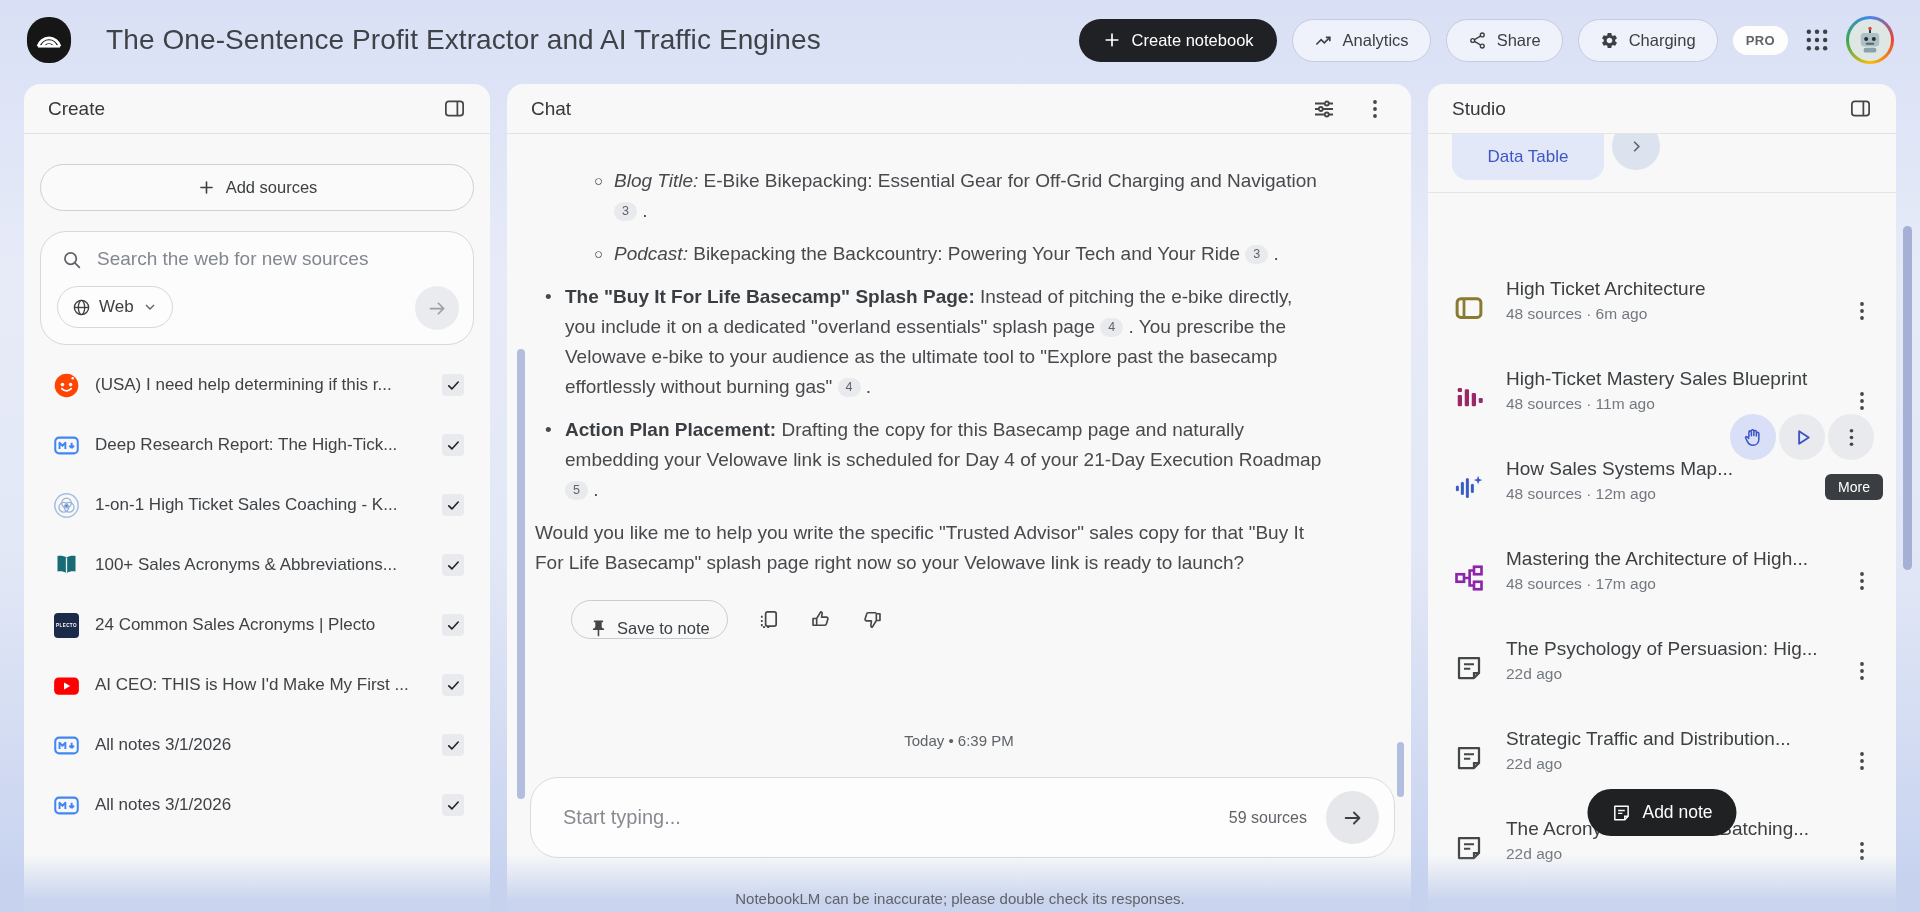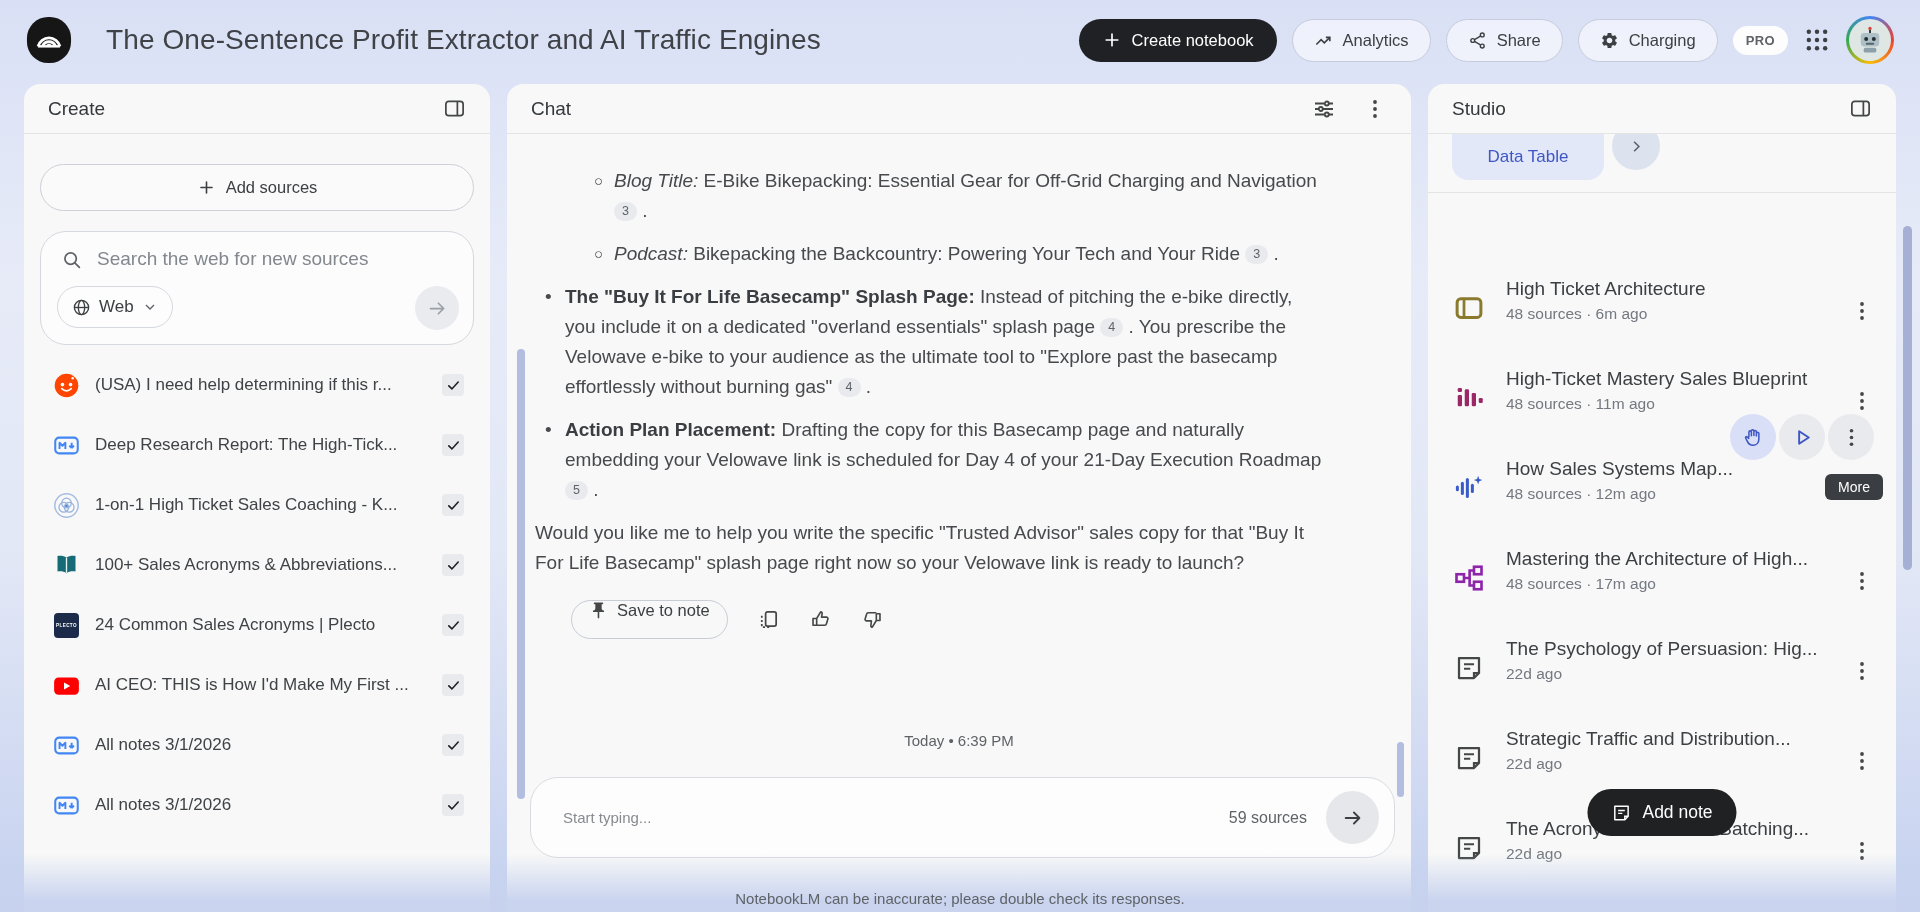"Save to note" .save-note { align-items: flex-start -> flex-end }
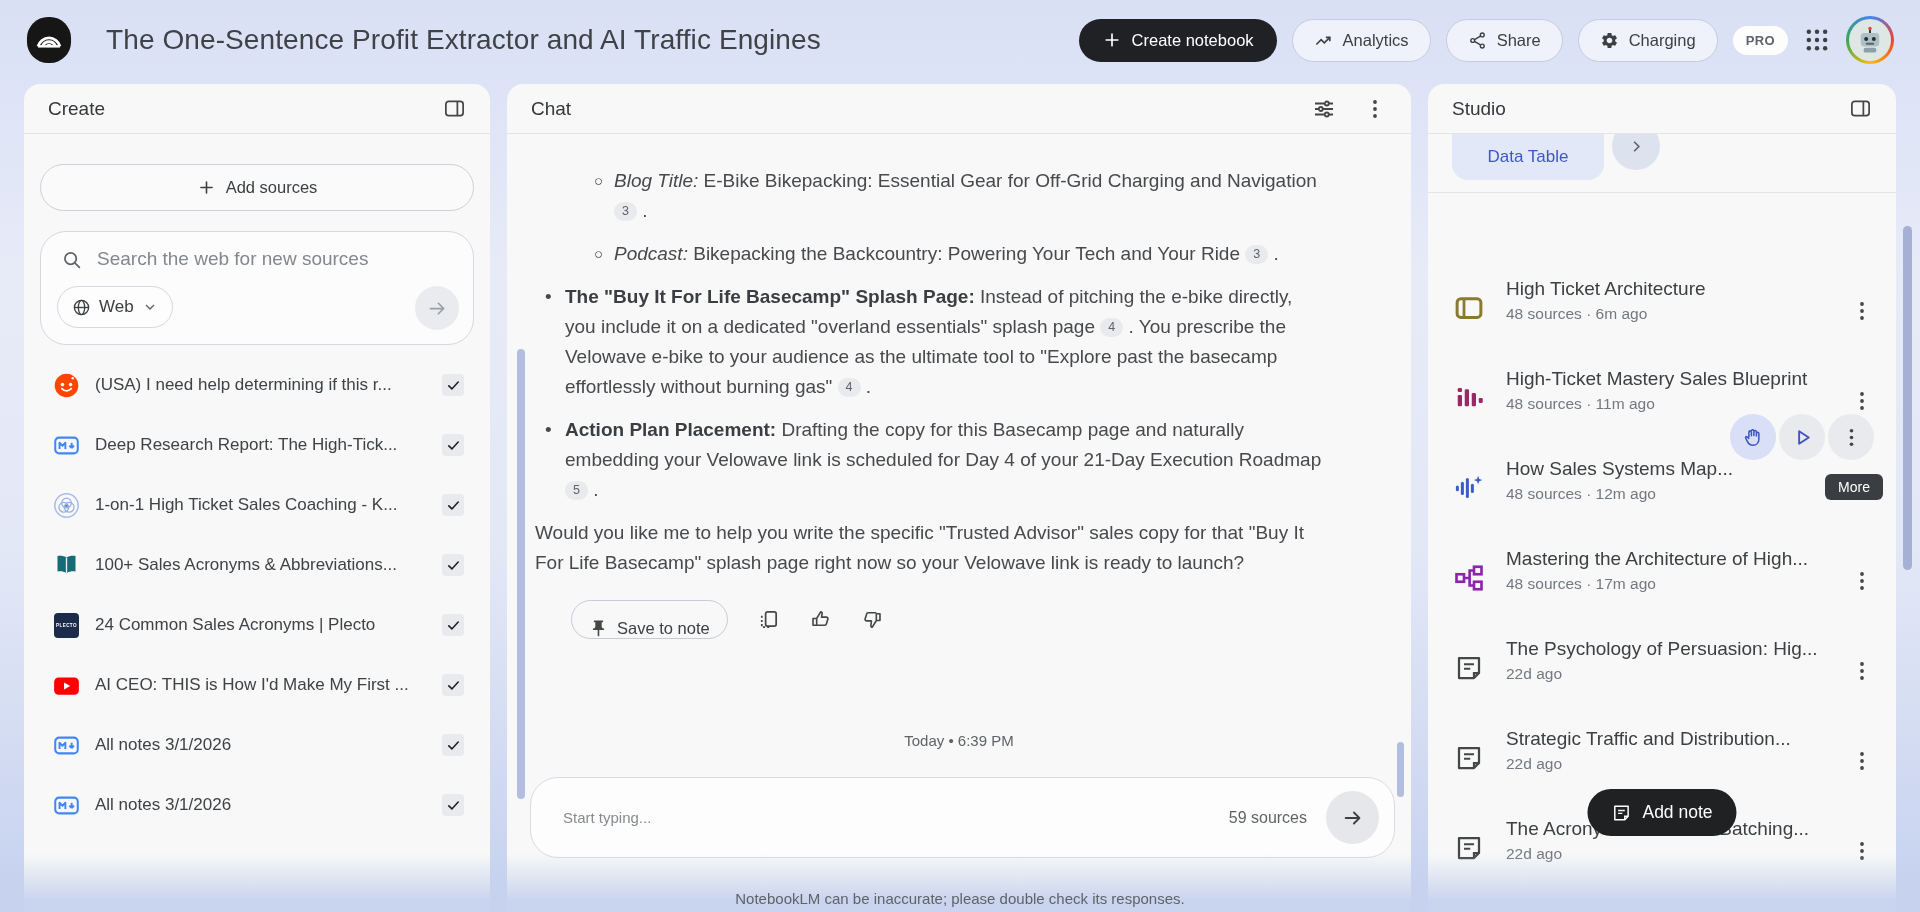"Start typing..." .inputbar input { font-size: 15px -> 20px }
